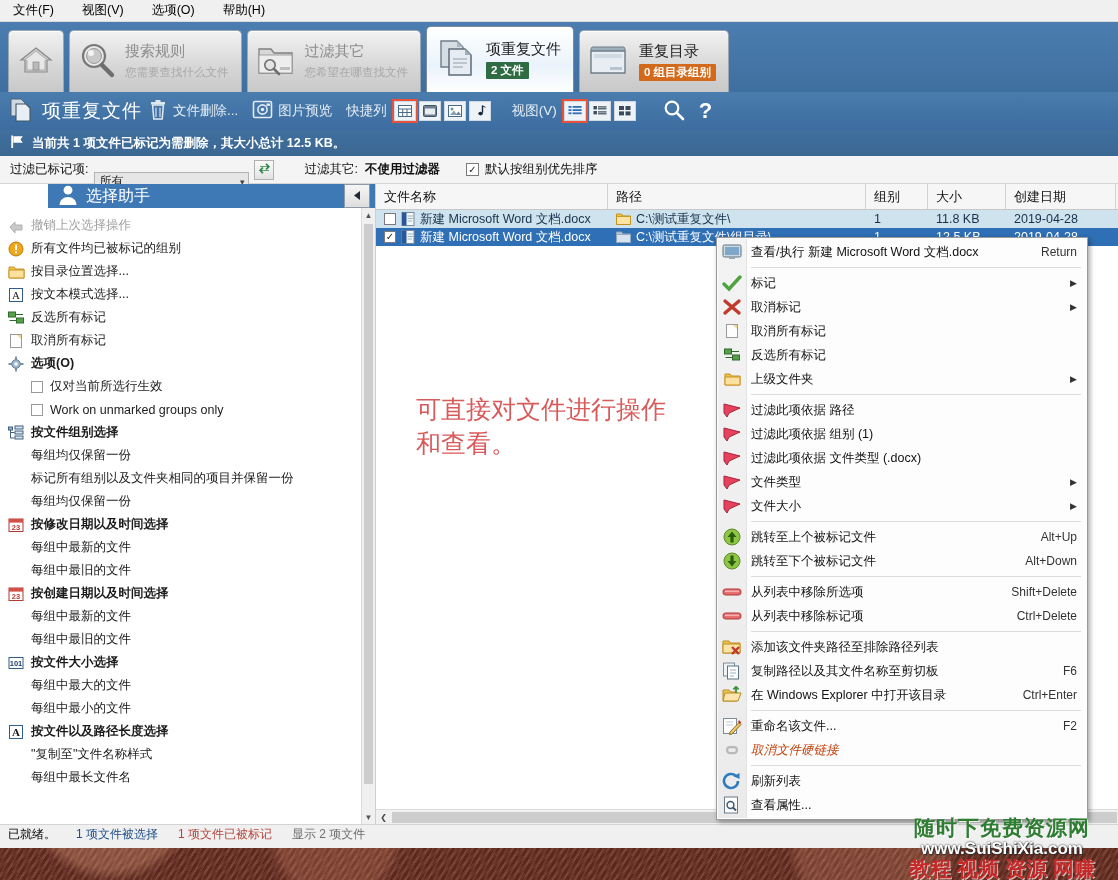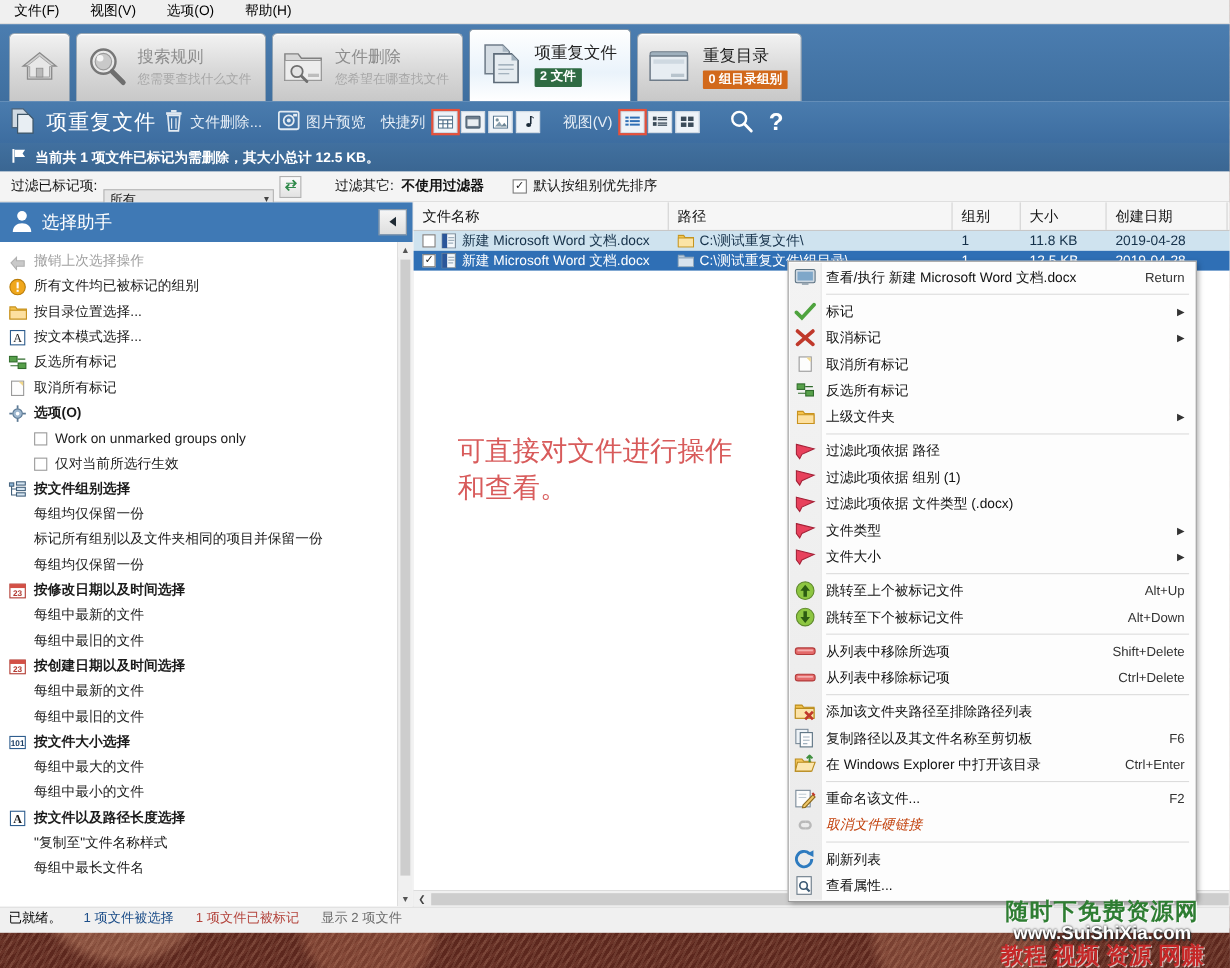"文件删除" div.rtitle { text: 文件删除 -> 过滤其它 }
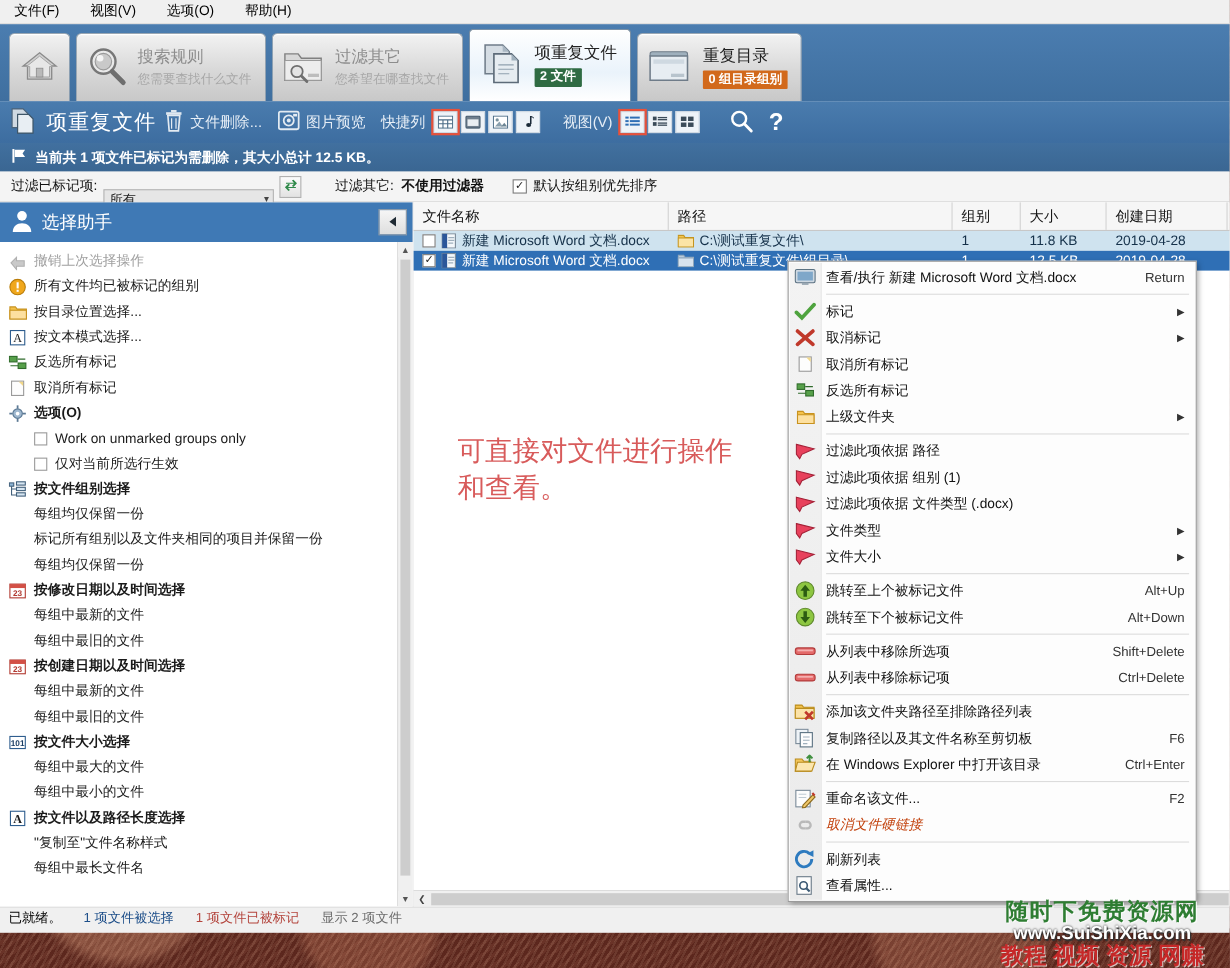"选择助手" #lp-header { height: 36px -> 24px; margin-left: none -> 48px }
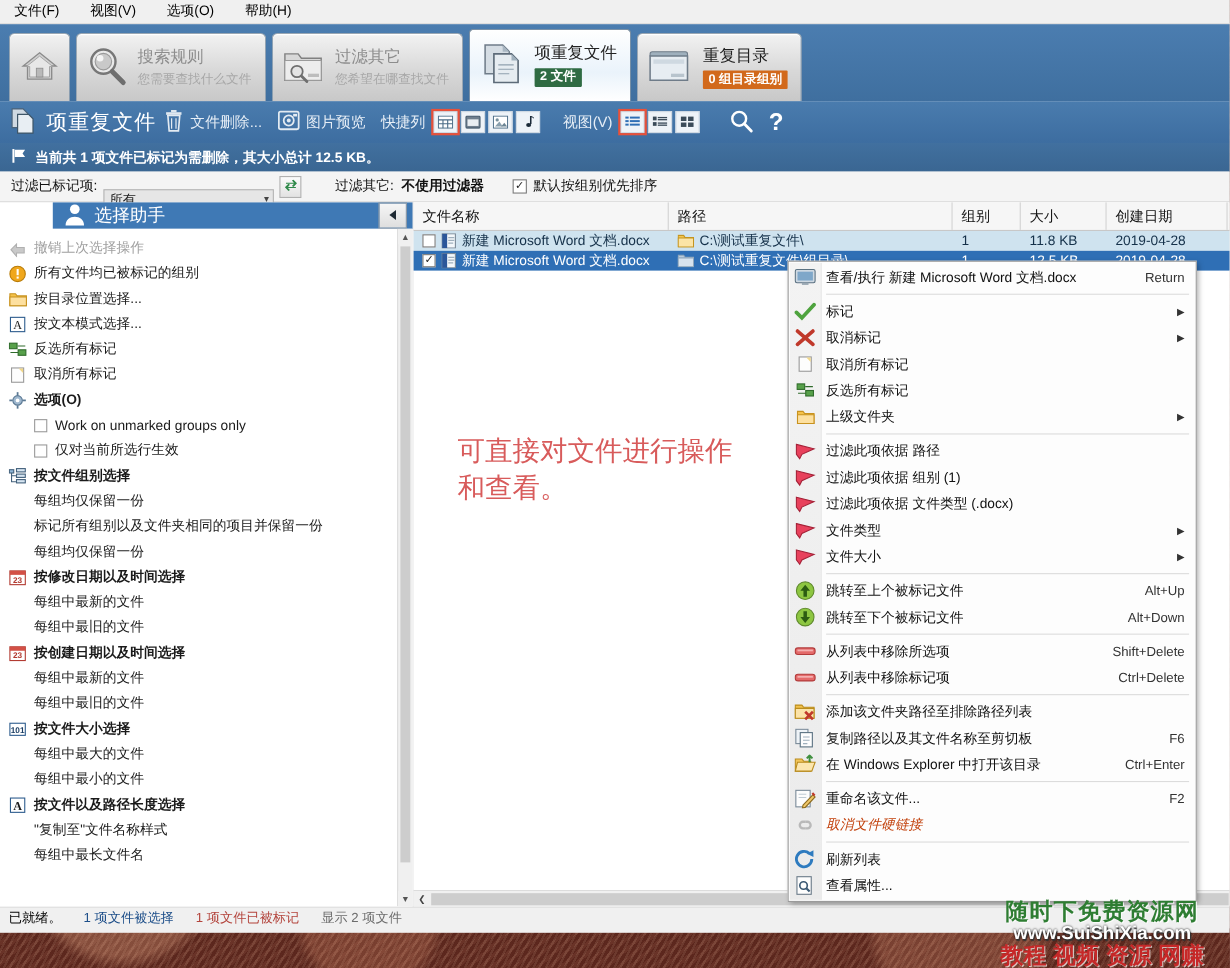"Work on unmarked groups only" div.asst-row { order: before "仅对当前所选行生效" -> after "仅对当前所选行生效" }
